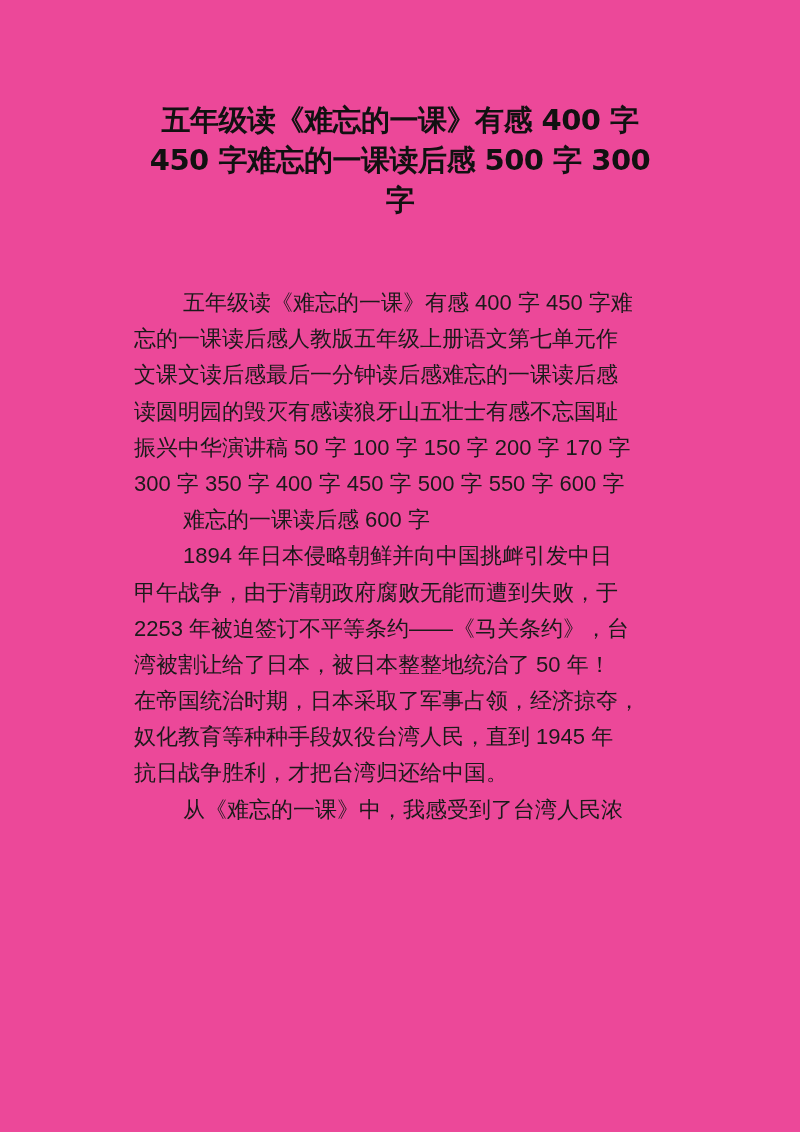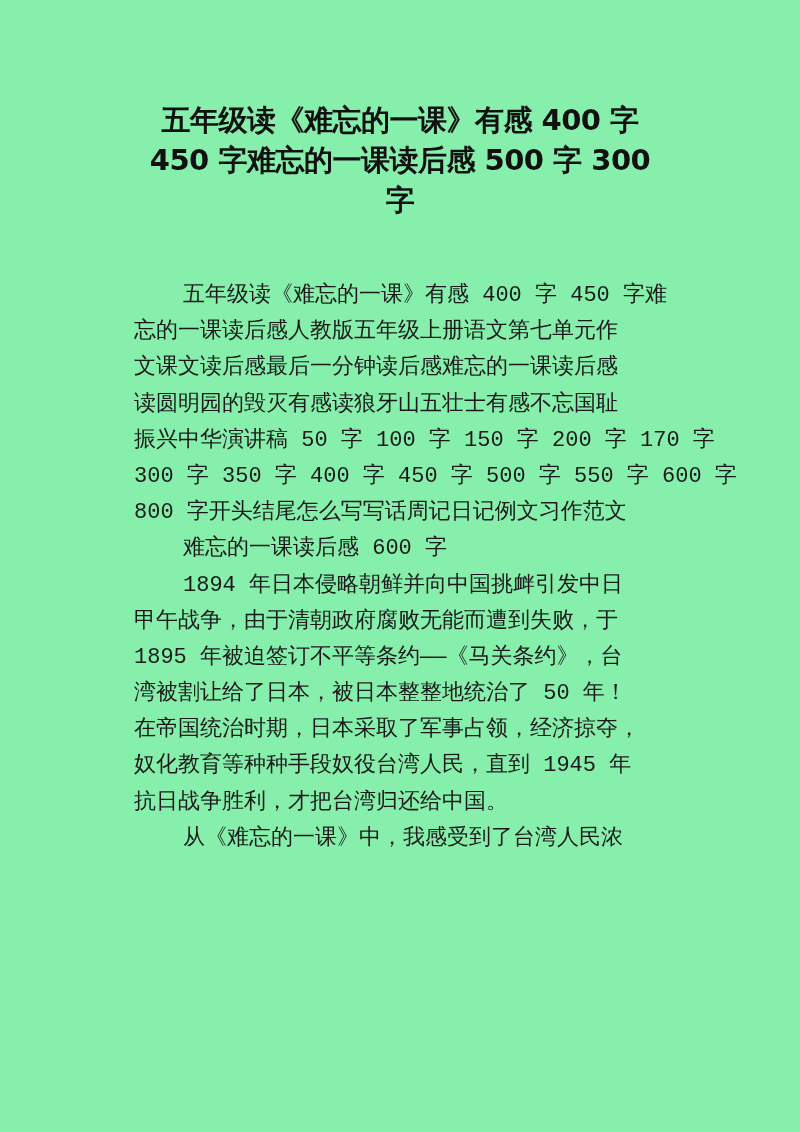"五年级读《难忘的一课》有感 400 字" .page { background: #86efac -> #ec4899 }
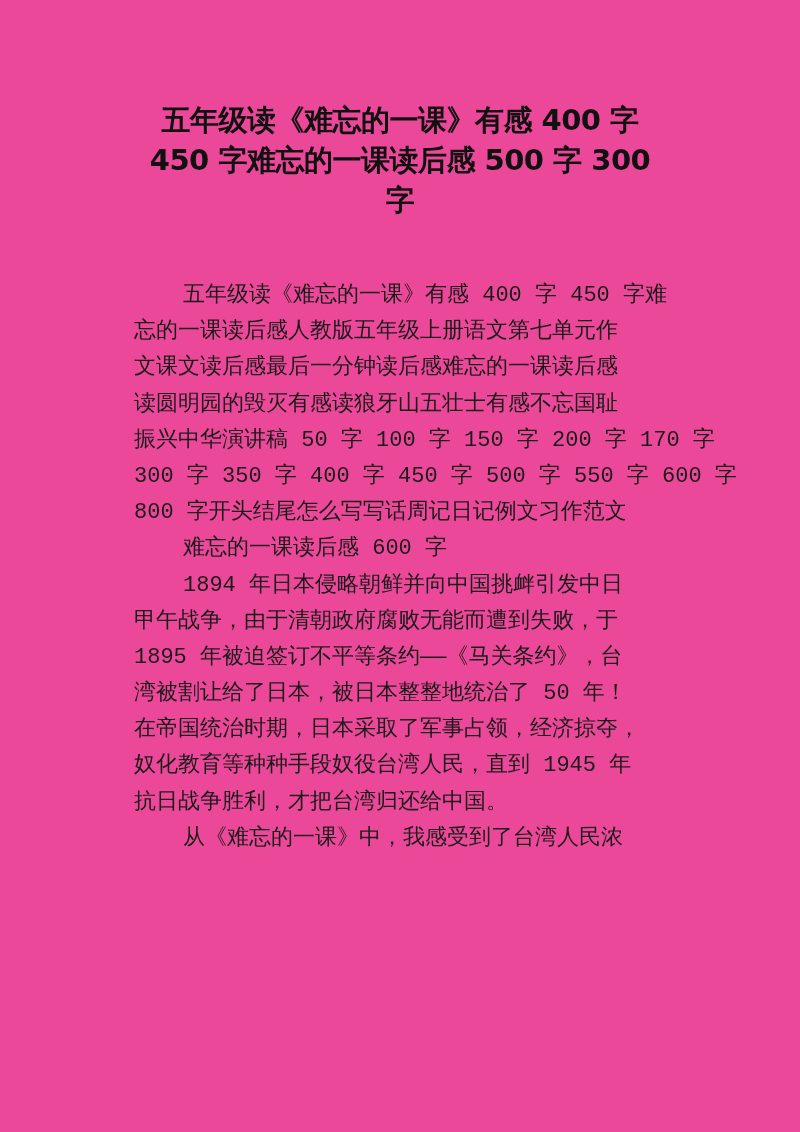"五年级读《难忘的一课》有感 400 字 450 字难" .body { font-family: Liberation Mono, monospace -> Liberation Sans, sans-serif; top: 278px -> 285px }
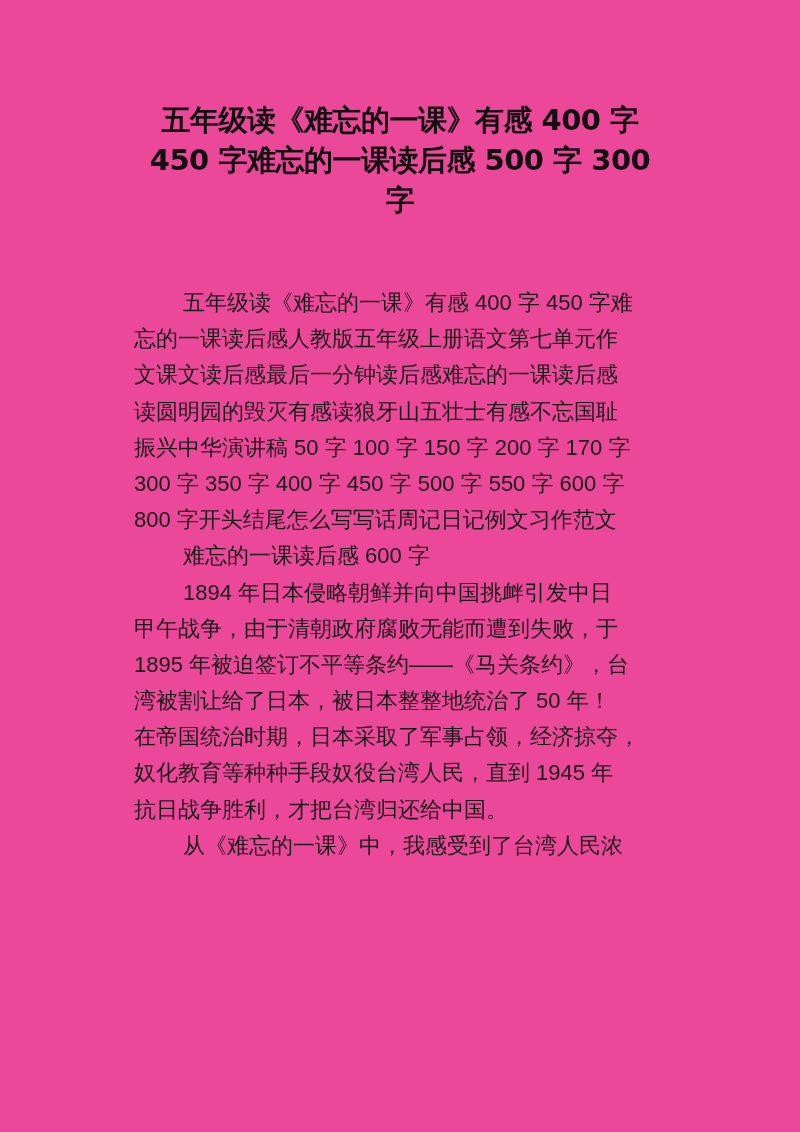"800 字开头结尾怎么写写话周记日记例文习作范文" div.line { html: <div>800 字开头结尾怎么写写话周记日记例文习作范文</div> -> none }
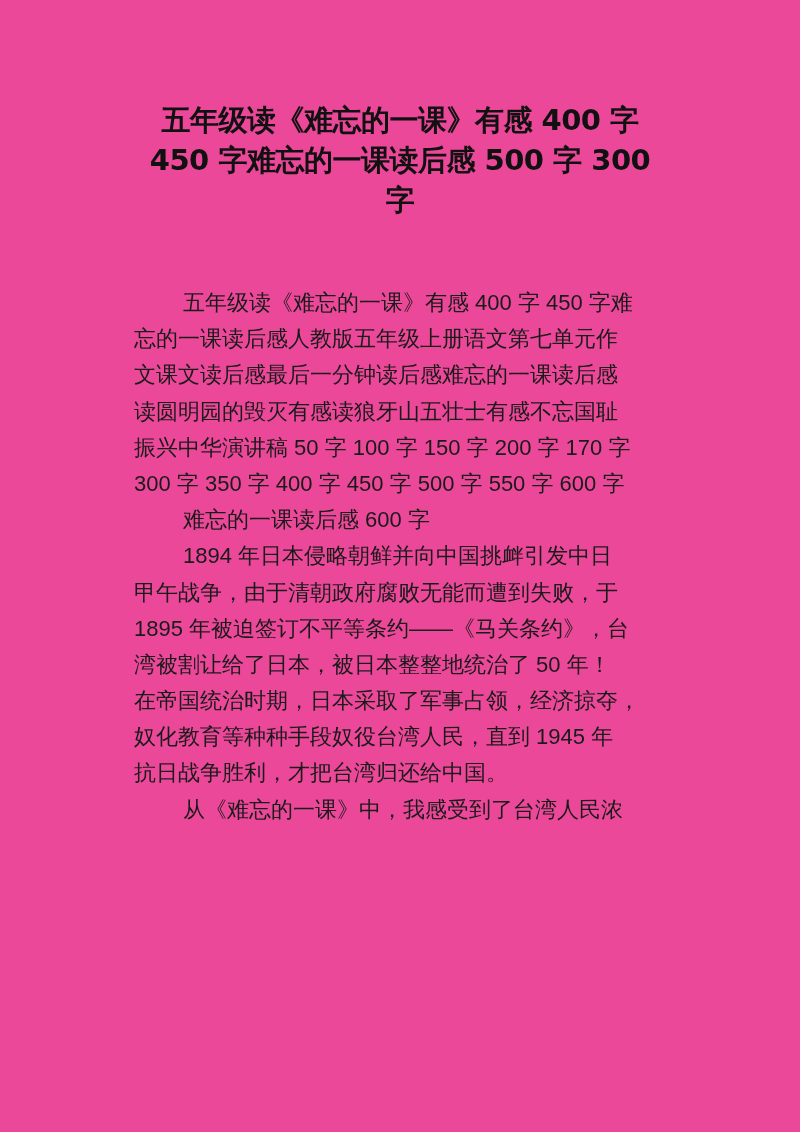"1895 年被迫签订不平等条约——《马关条约》，台" div.line { text: 1895 -> 2253 }
